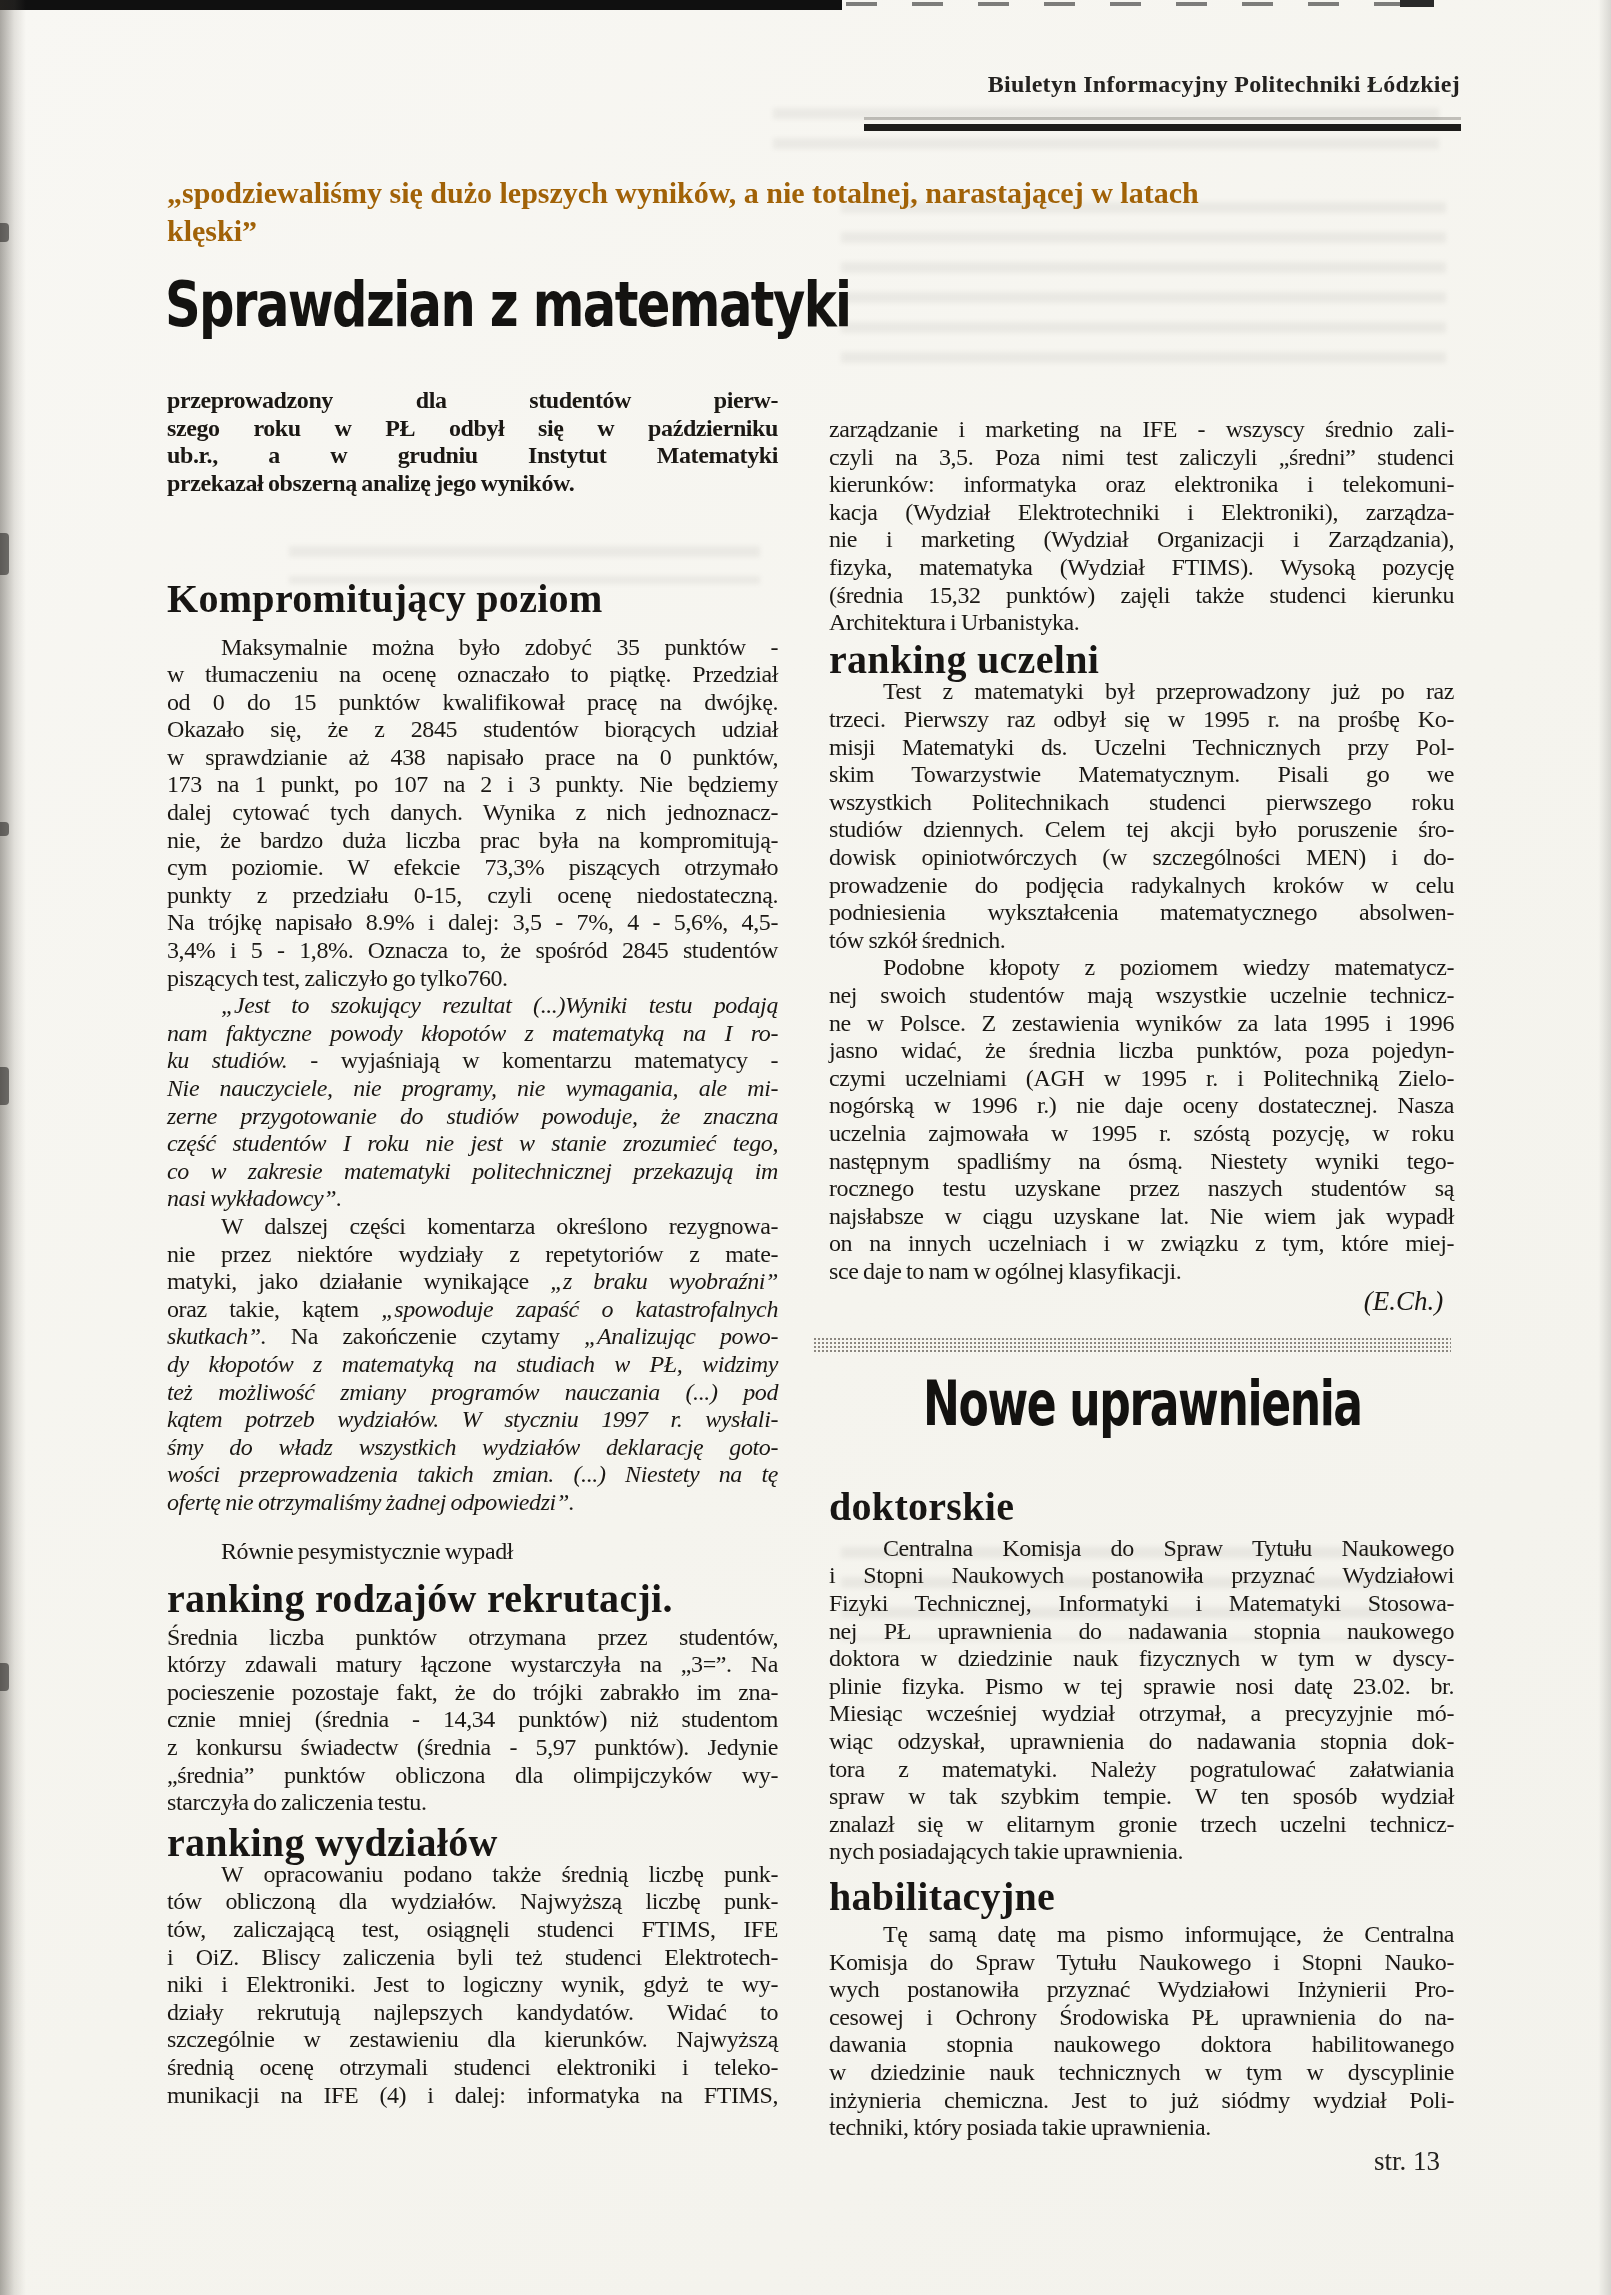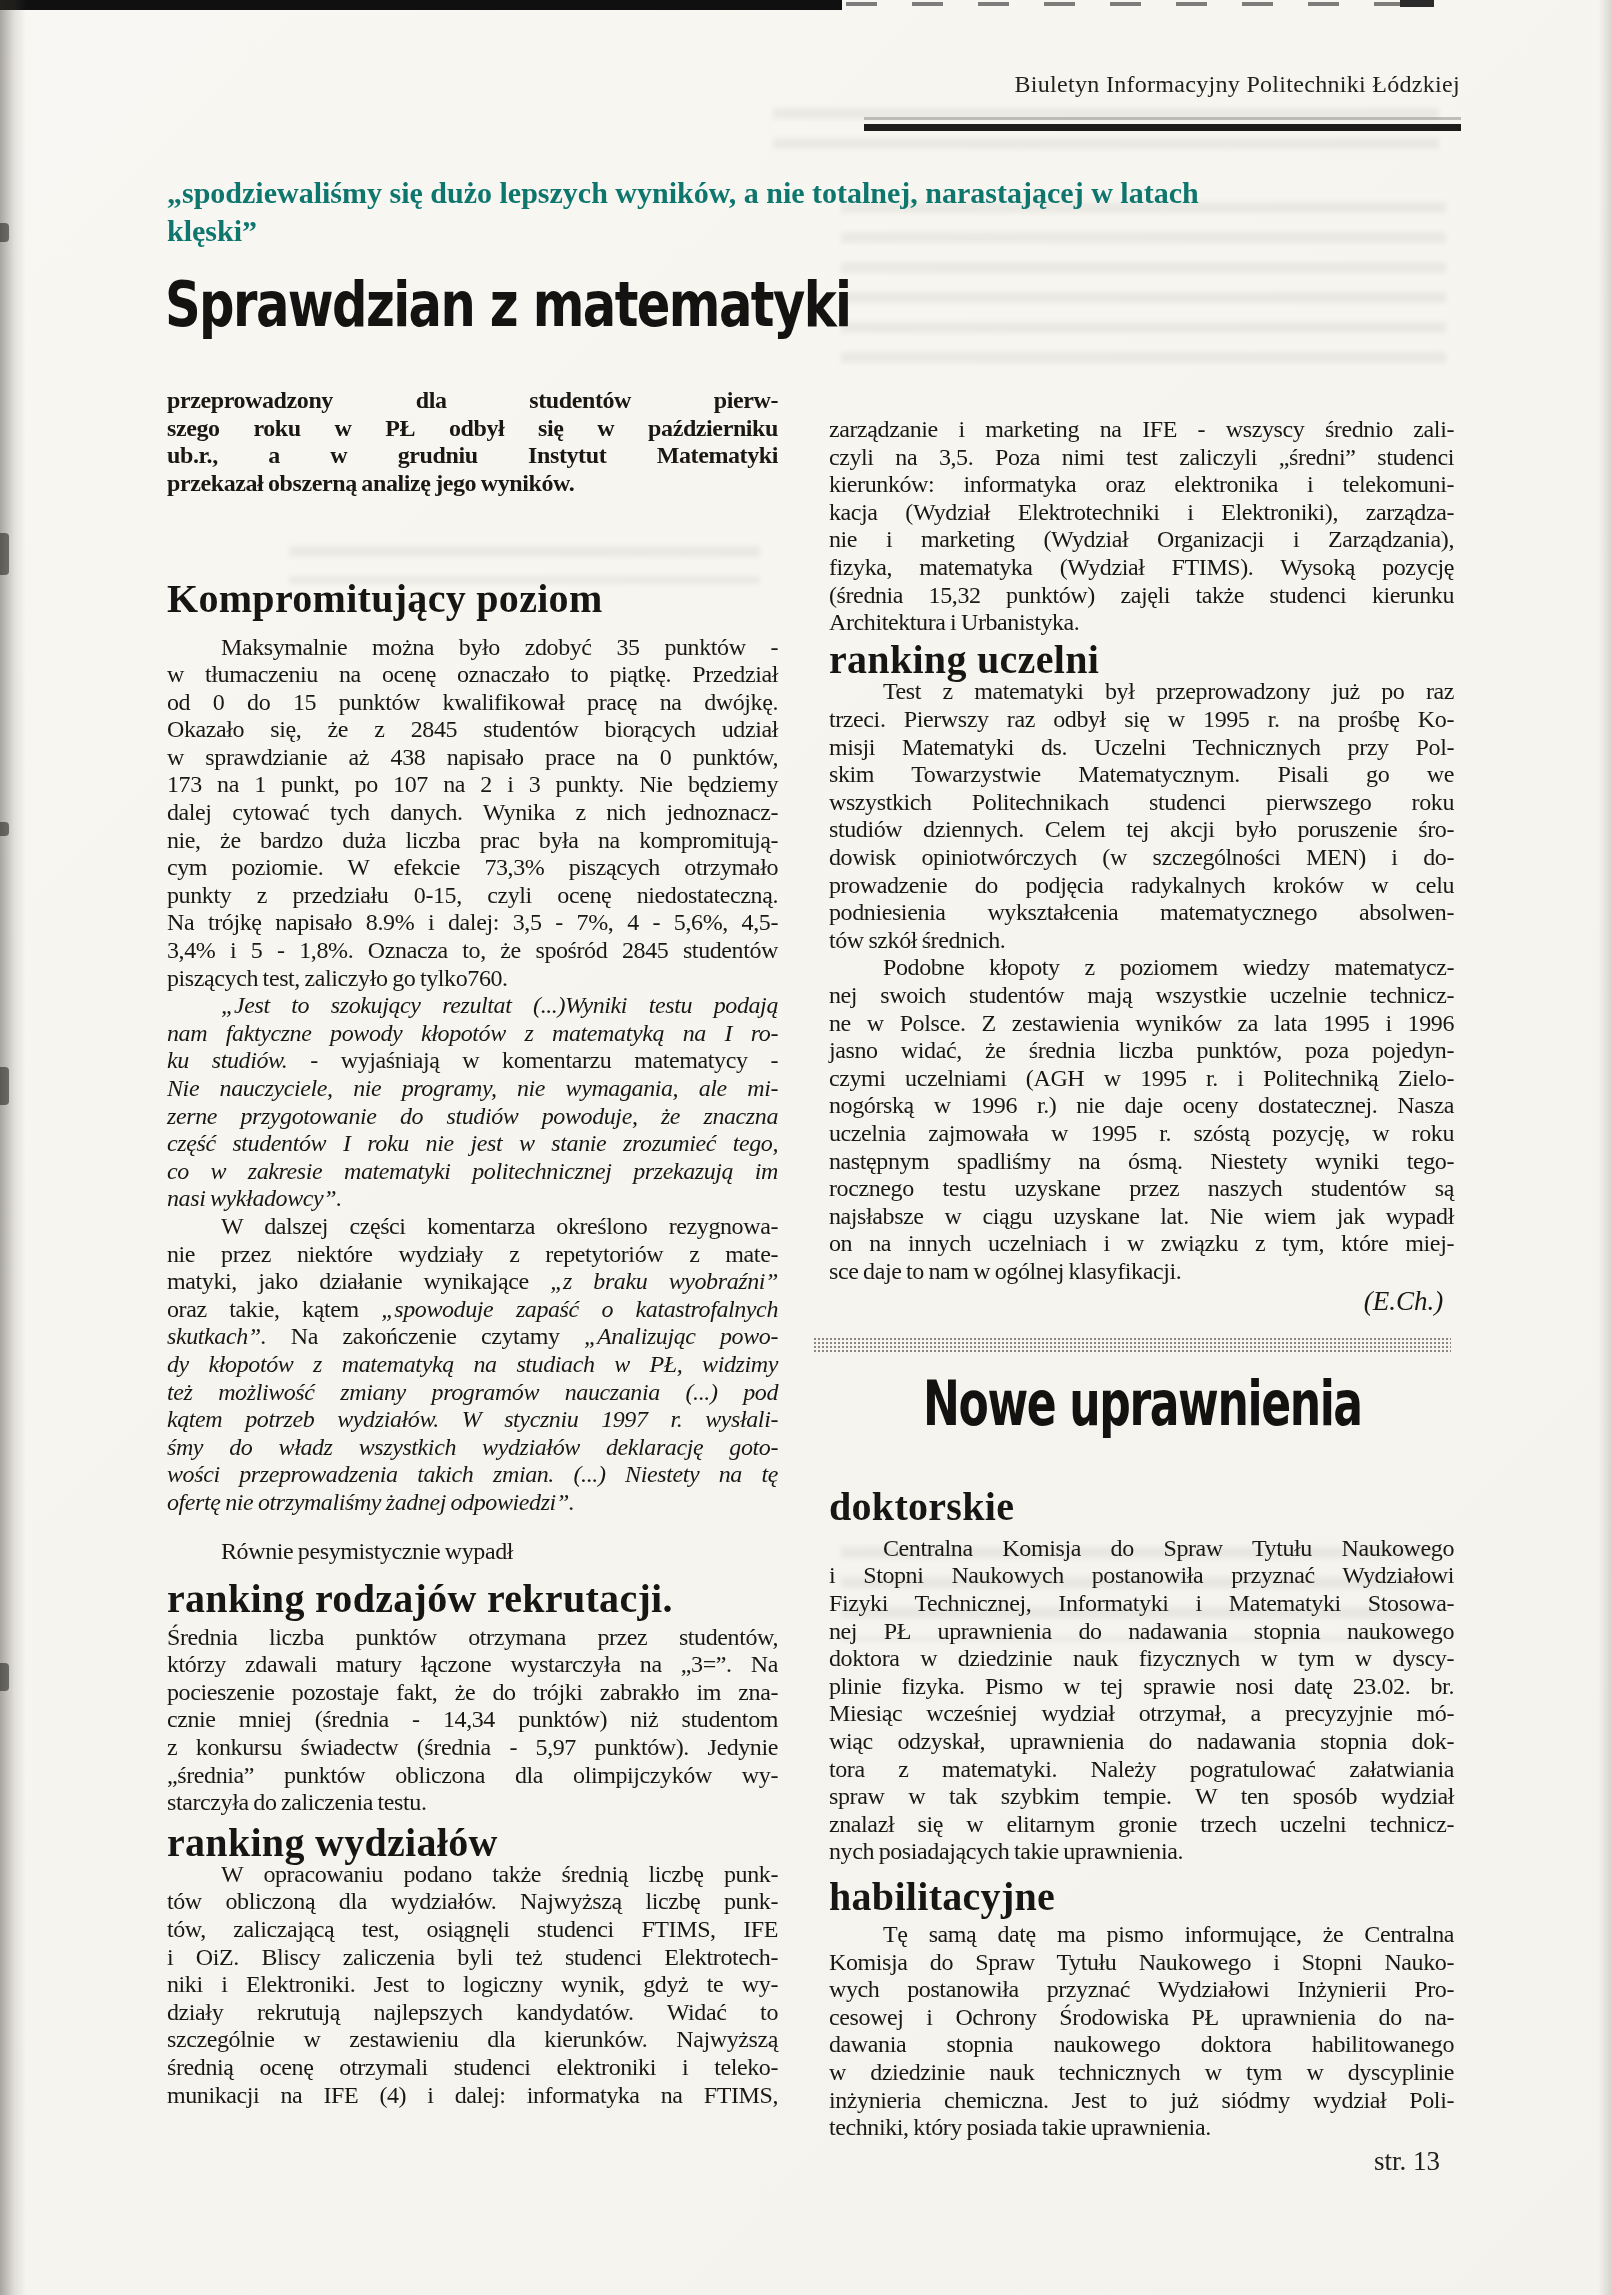"Biuletyn Informacyjny Politechniki" .masthead { font-weight: none -> bold }
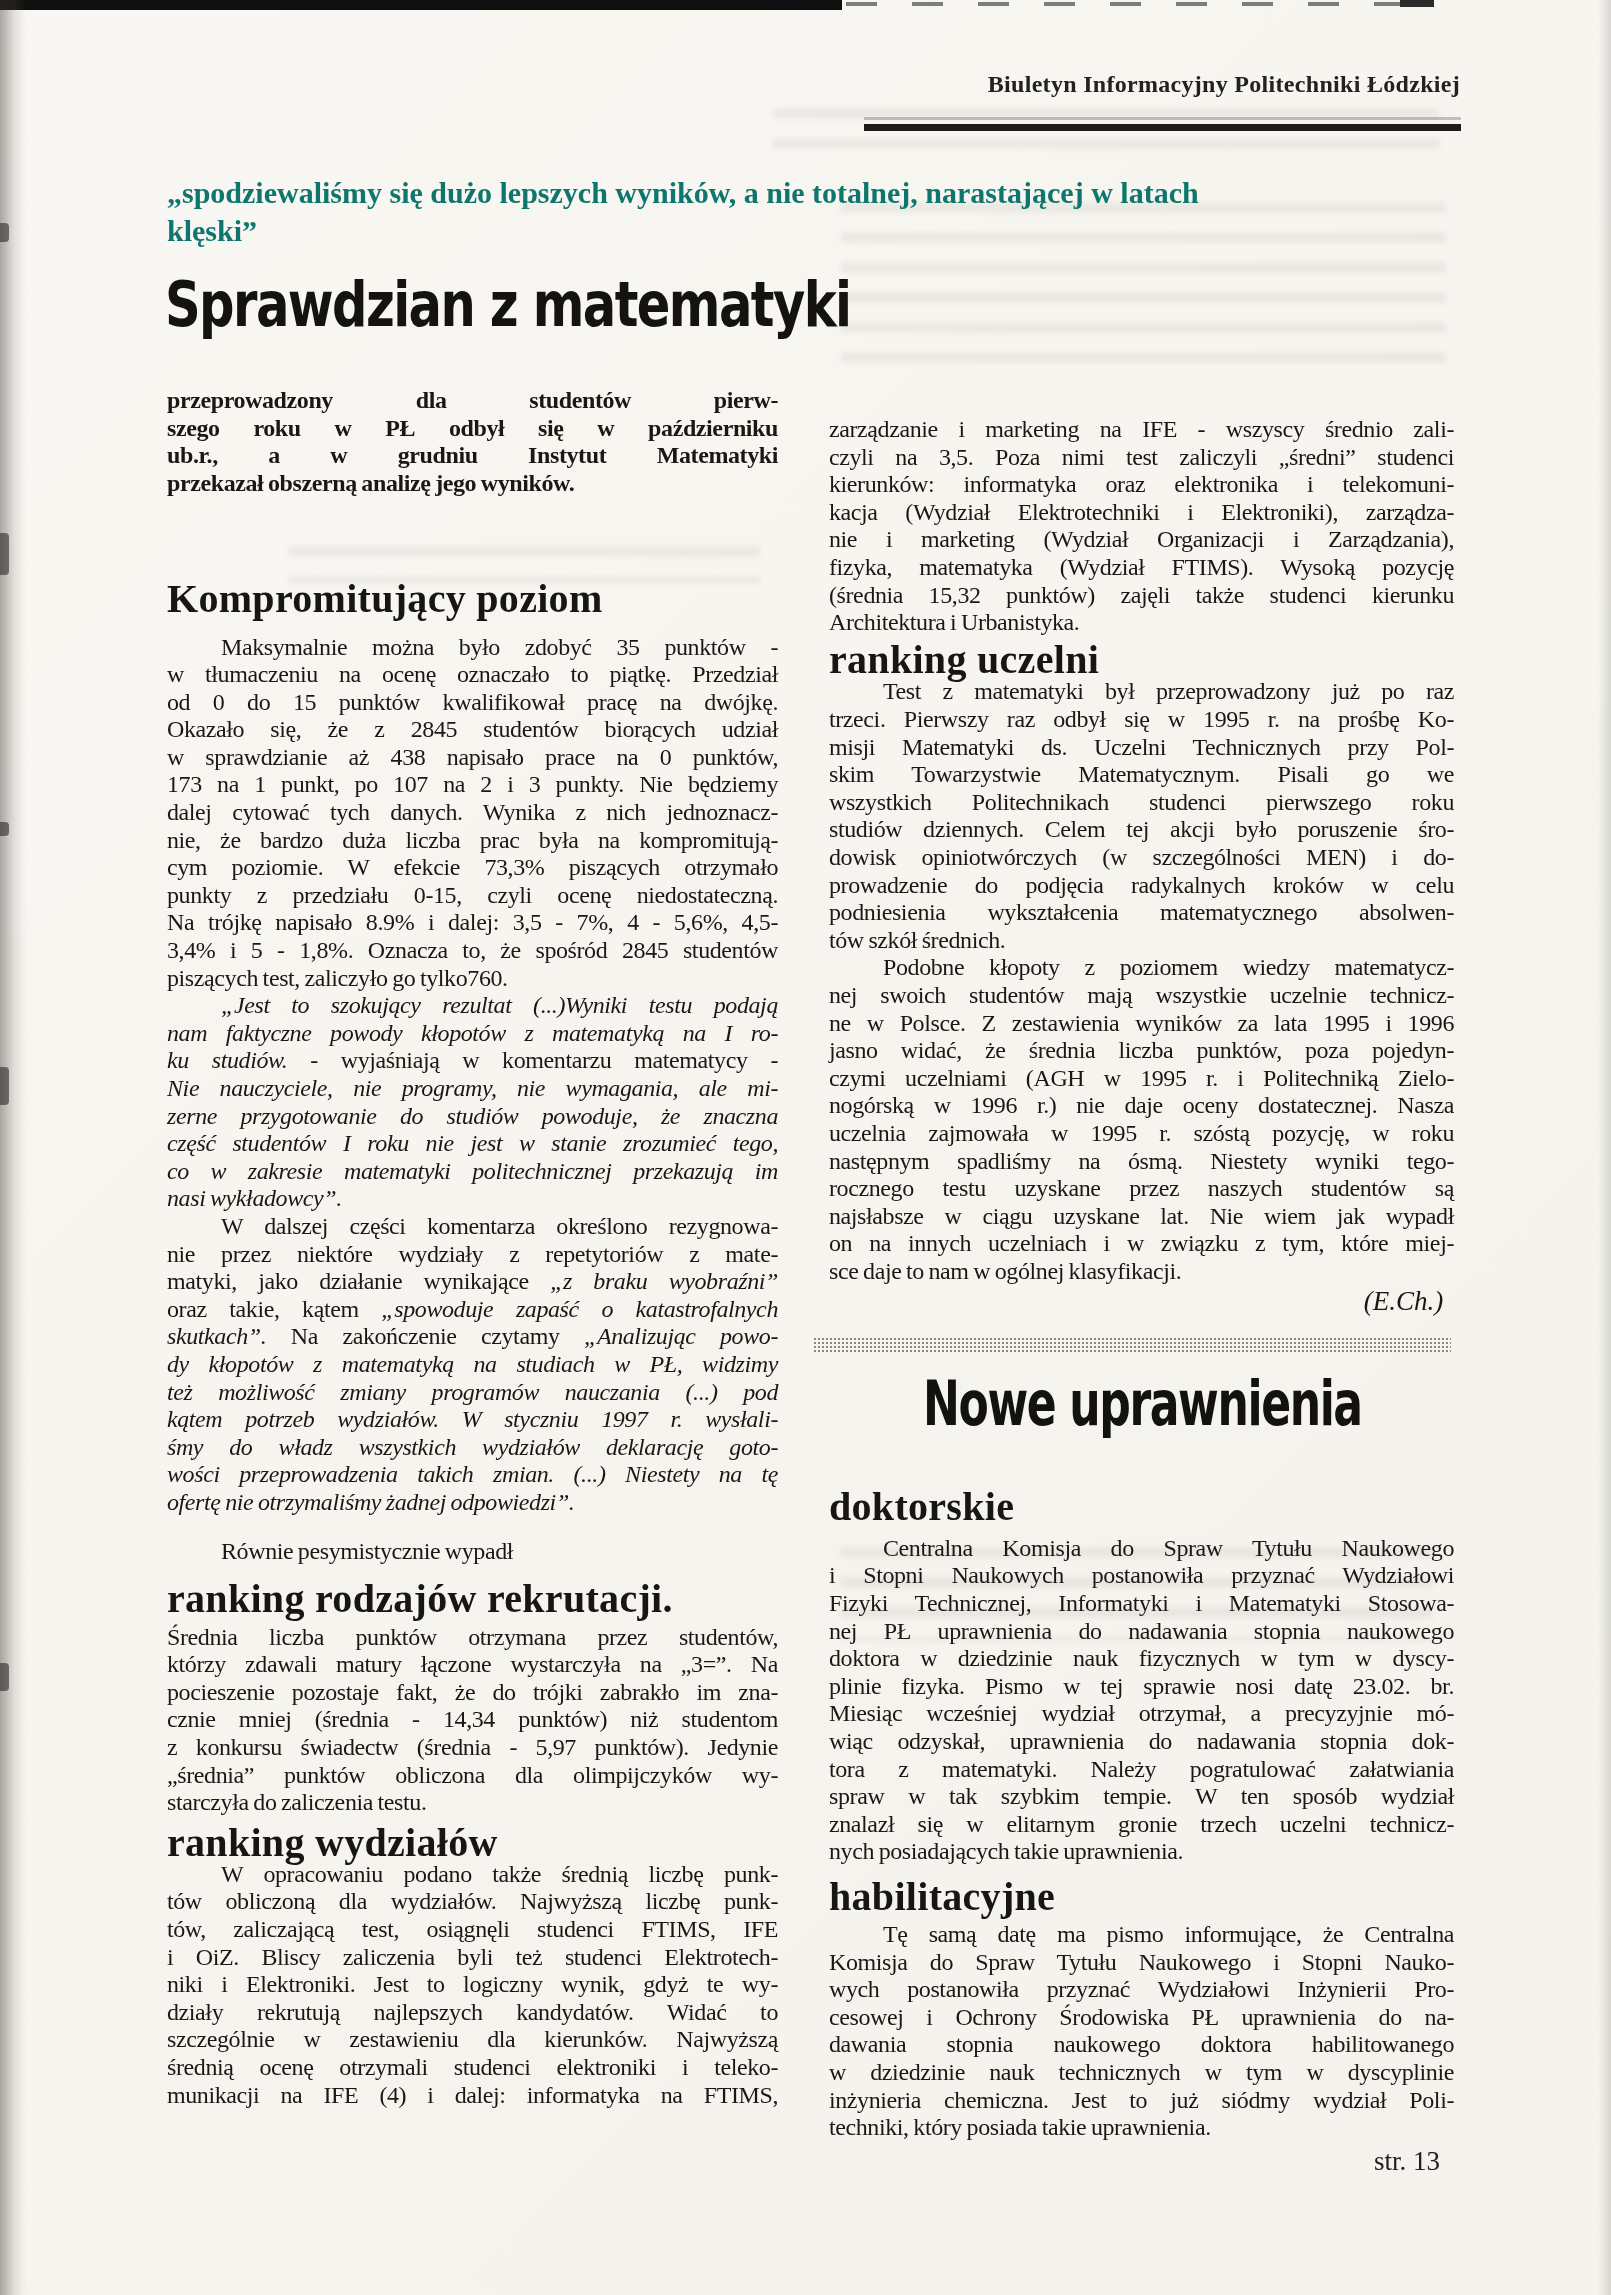"„spodziewaliśmy się dużo lepszych" .quote-head { color: #0f766e -> #a16207 }
